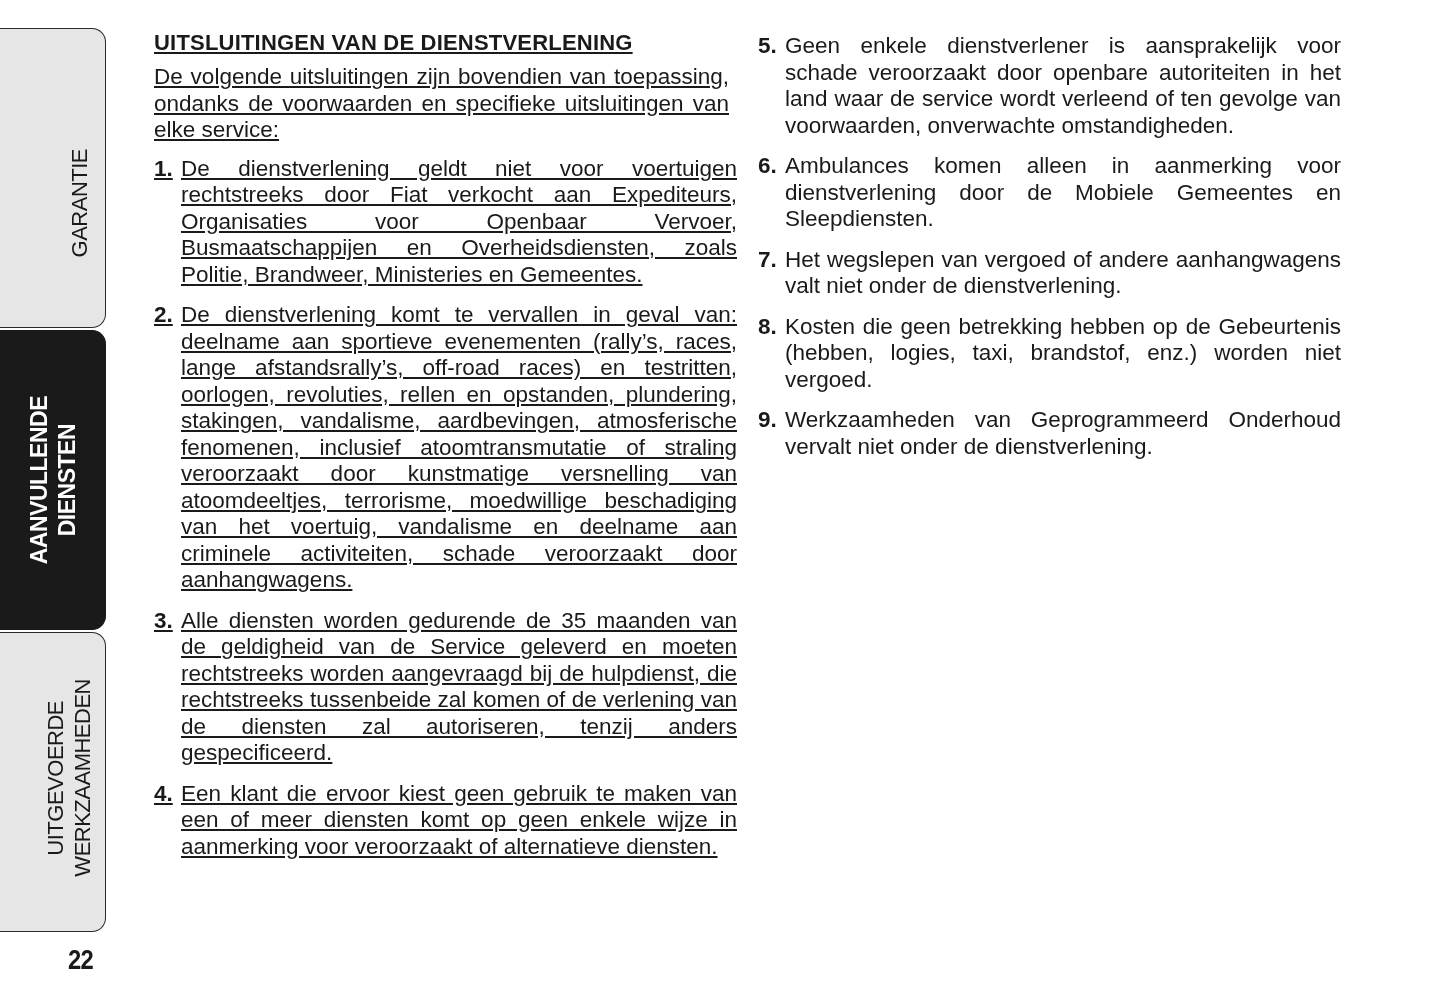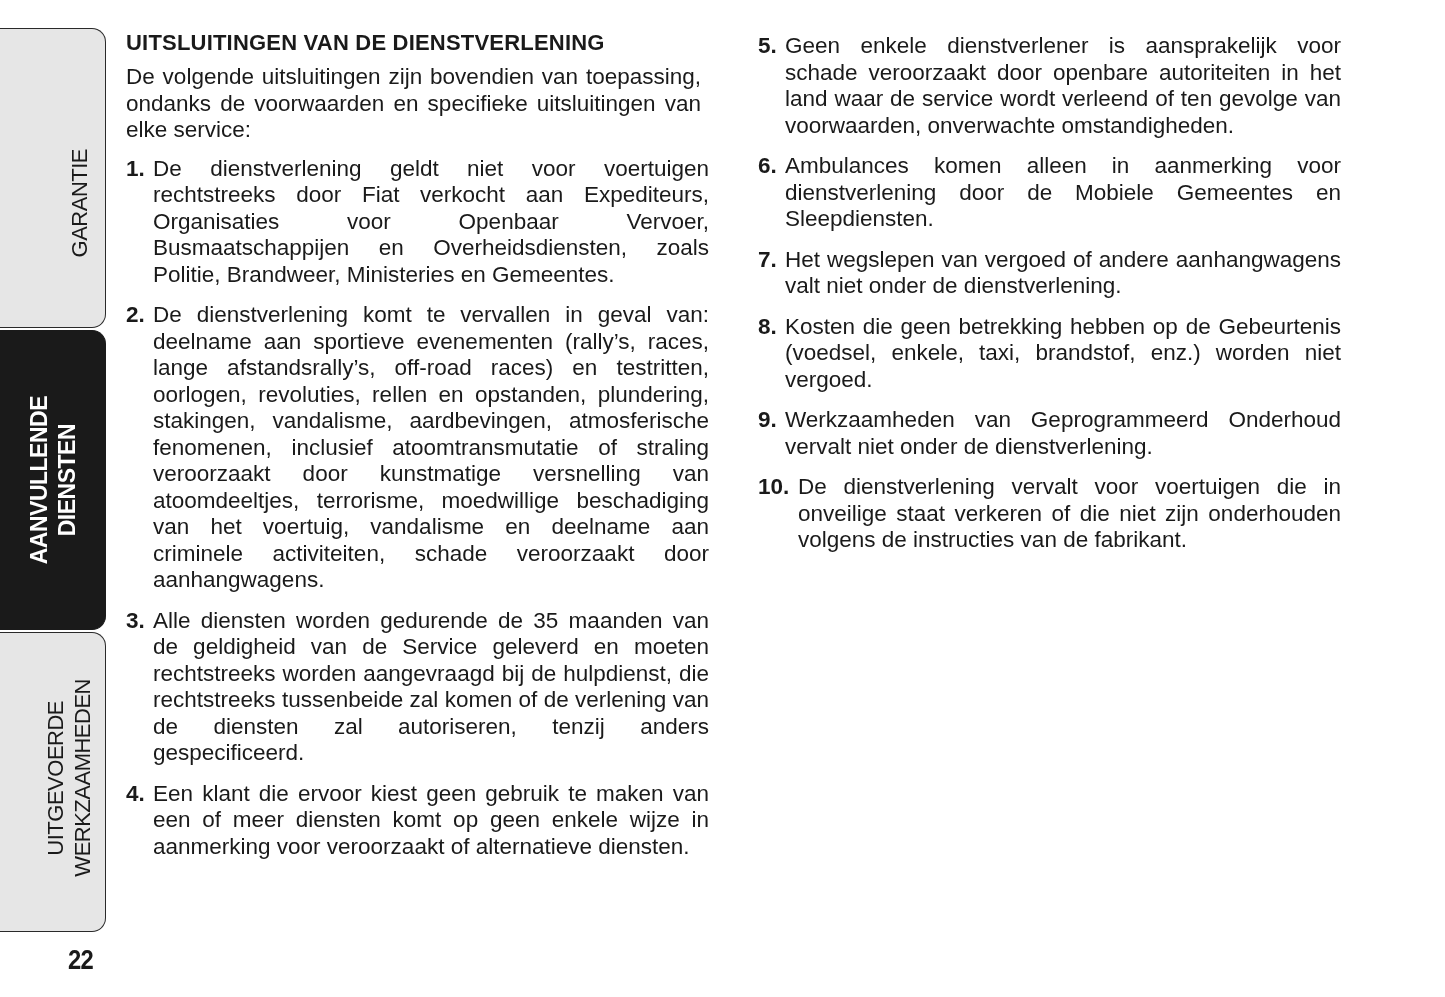"UITSLUITINGEN VAN DE DIENSTVERLENING" #col-left { left: 126px -> 154px; text-decoration: none -> underline }
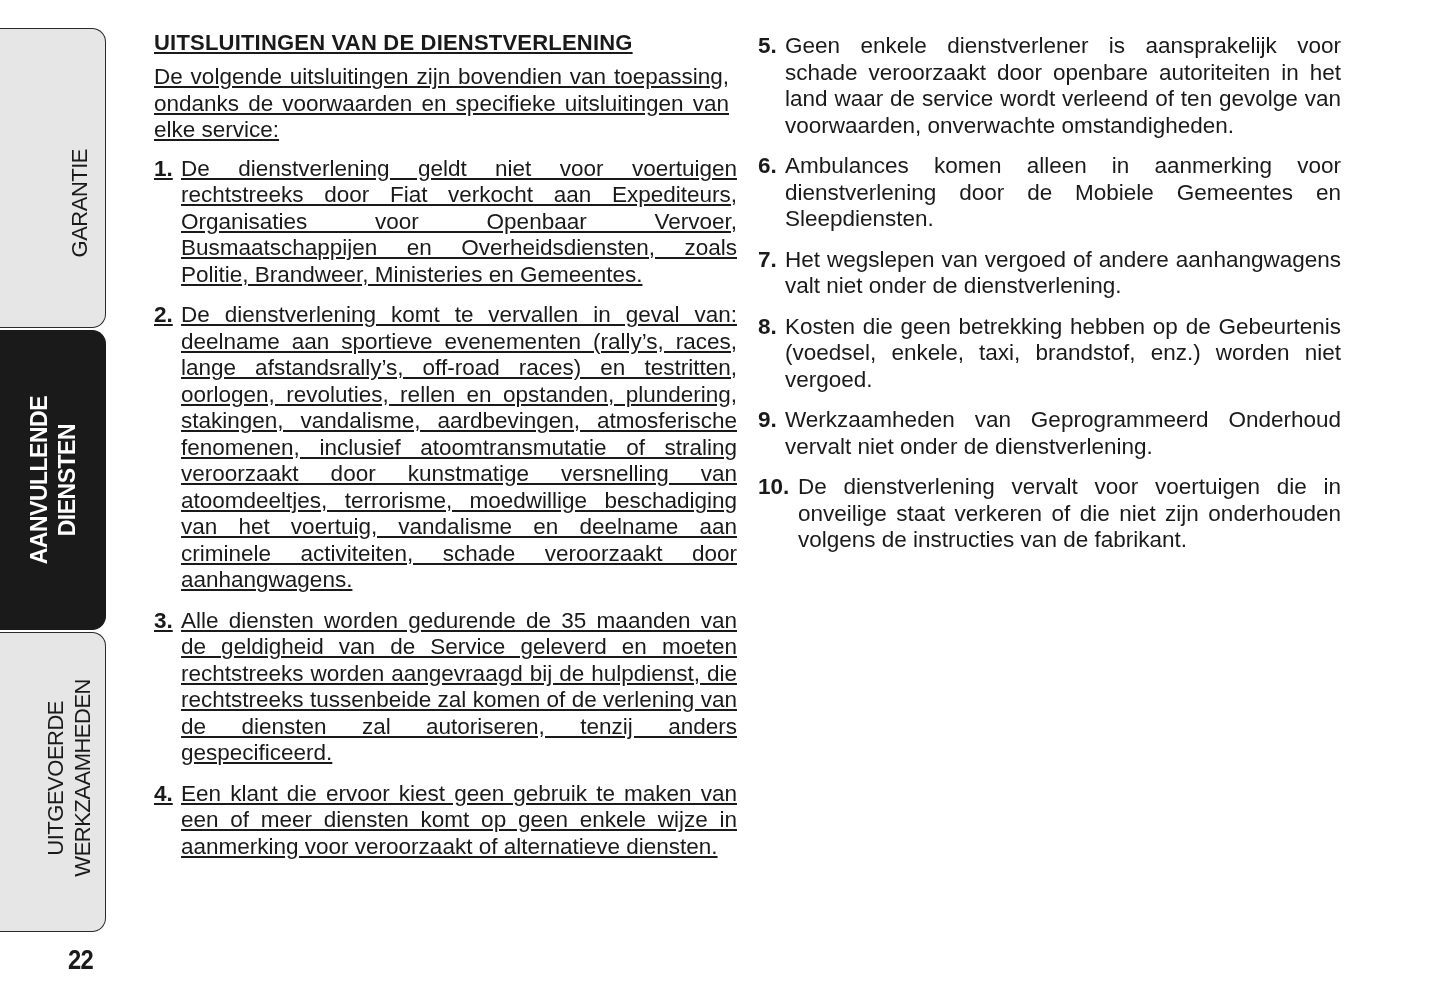"Kosten die geen betrekking hebben" span.txt { text: voedsel, enkele -> hebben, logies }
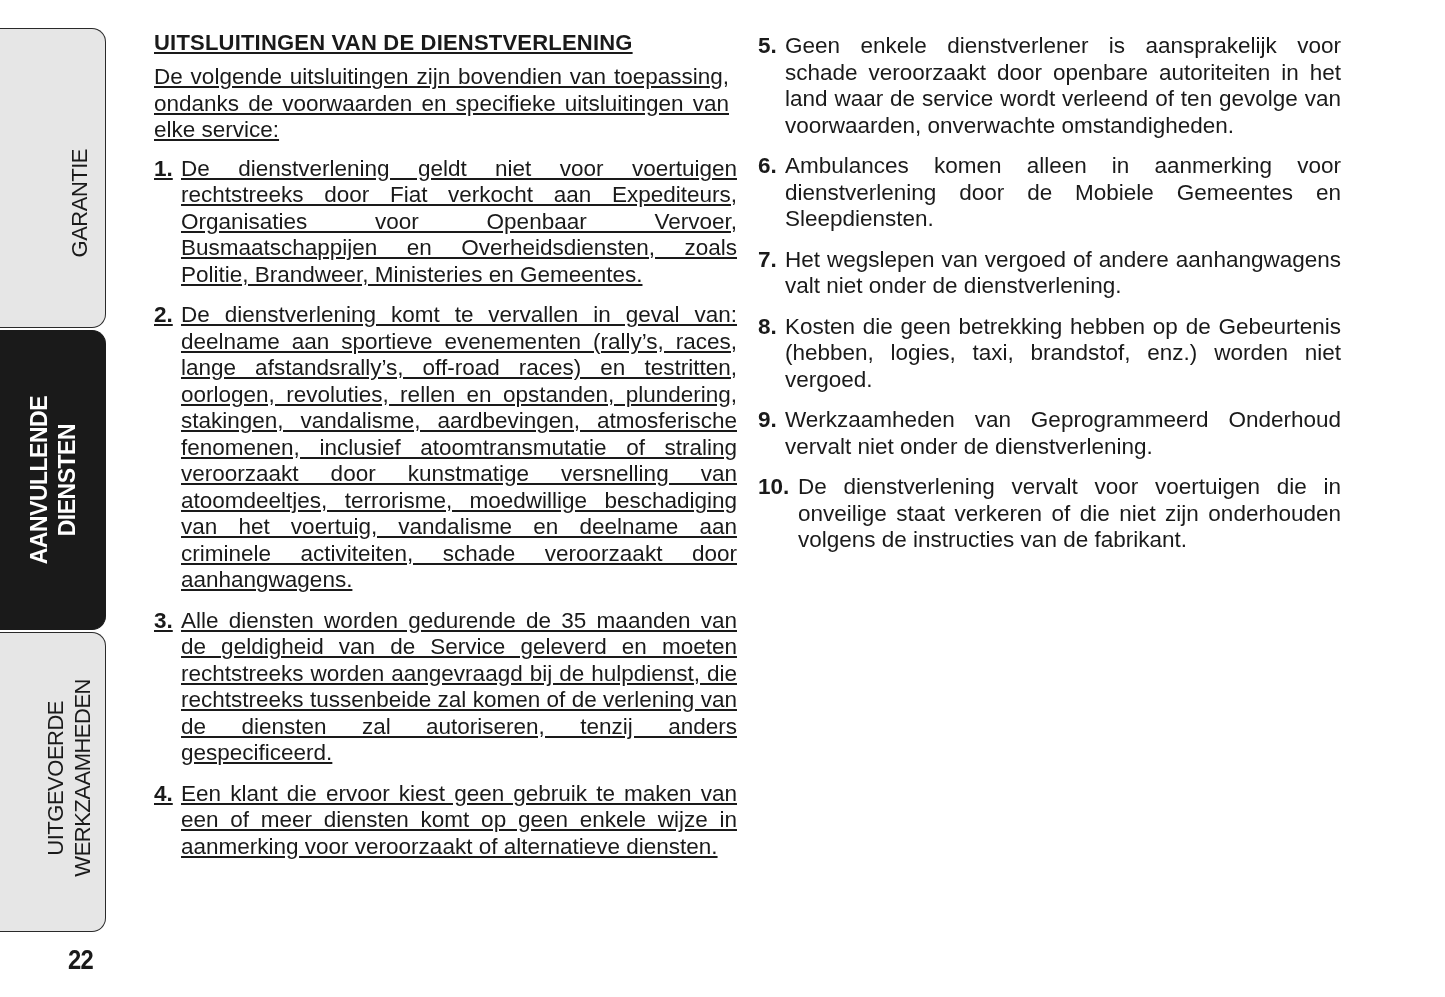"10." div.item { html: <div> <span>10.</span> <span>De dienstverlening vervalt voor voertuigen die in onveilige staat verkeren of die niet zijn onderhouden volgens de instructies van de fabrikant.</span> </div> -> none }
